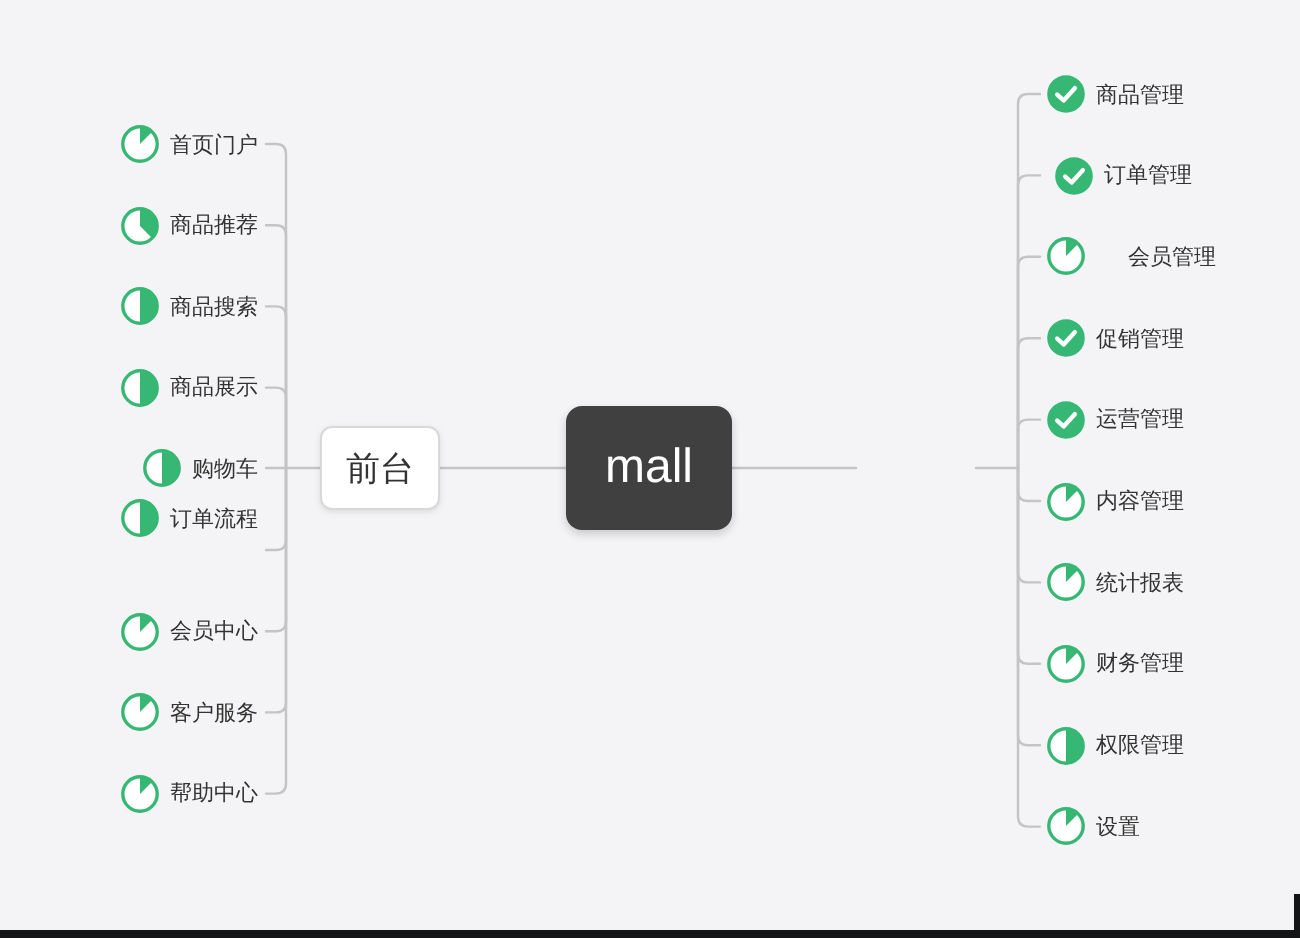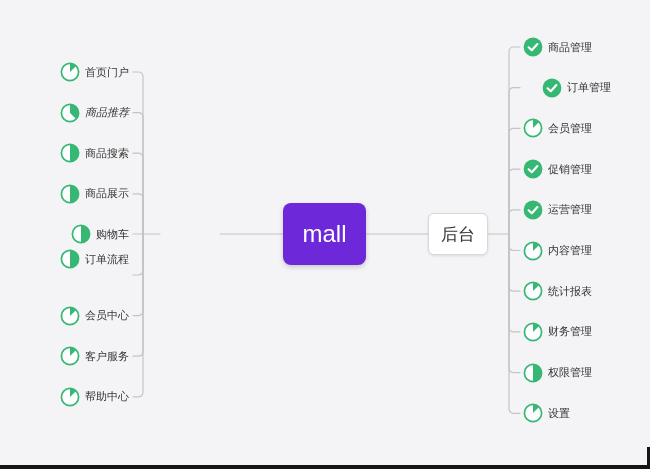"订单管理" div.topic { left: 542px -> 527px }
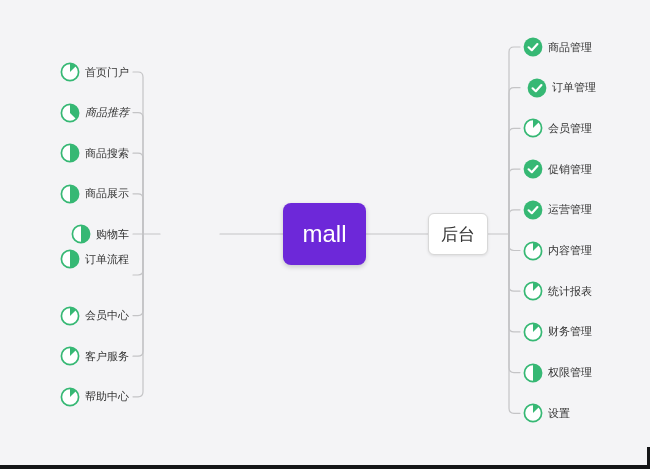"商品推荐" div.topic { font-style: italic -> none }
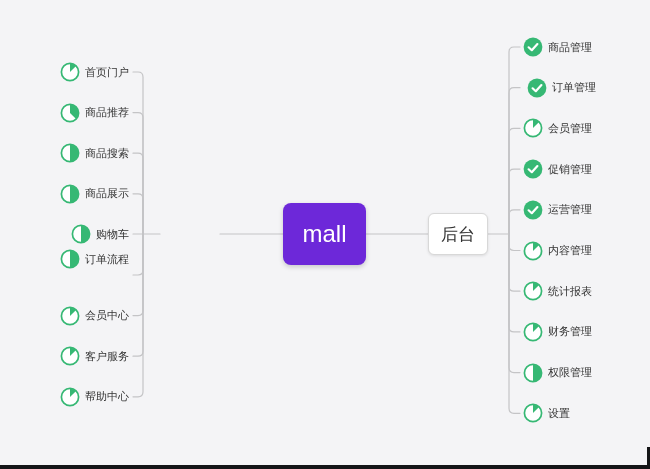"会员管理" span { margin-left: none -> 16px }
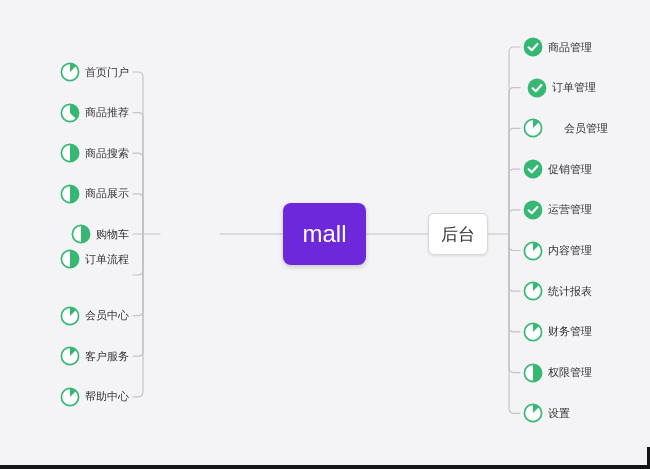"前台" div.node { html: none -> <div> <span>前台</span> </div> }
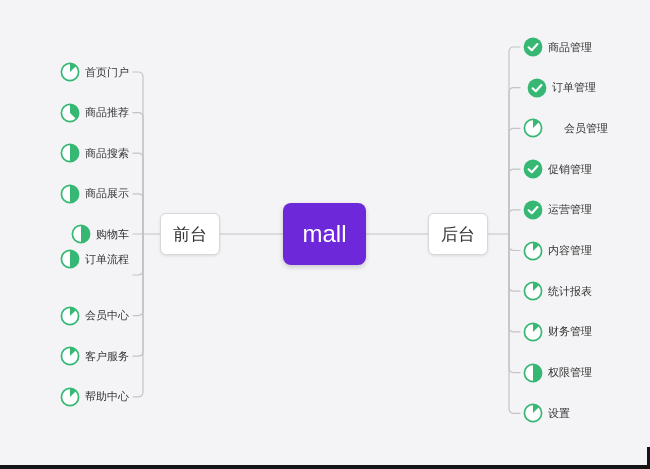"mall" div.node { background: #6d28d9 -> #404040 }
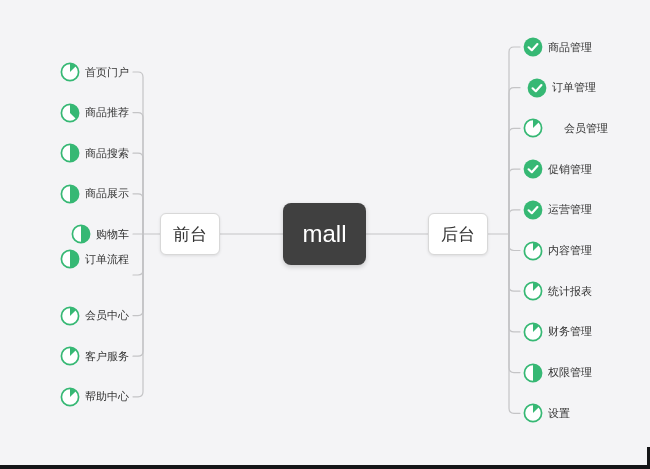"后台" div.node { html: <div> <span>后台</span> </div> -> none }
